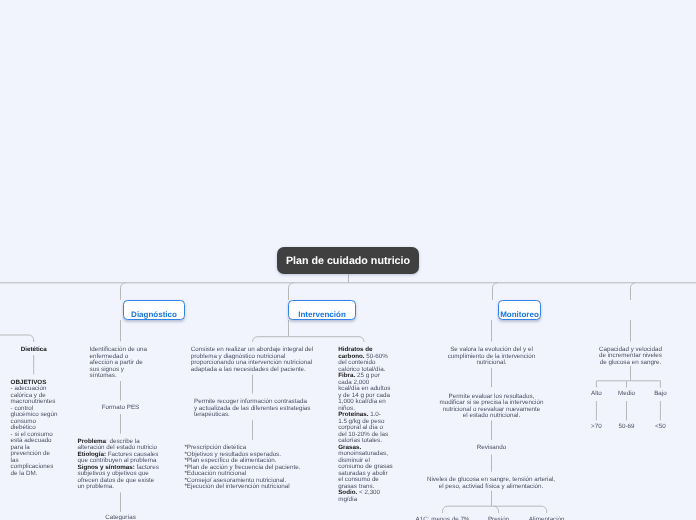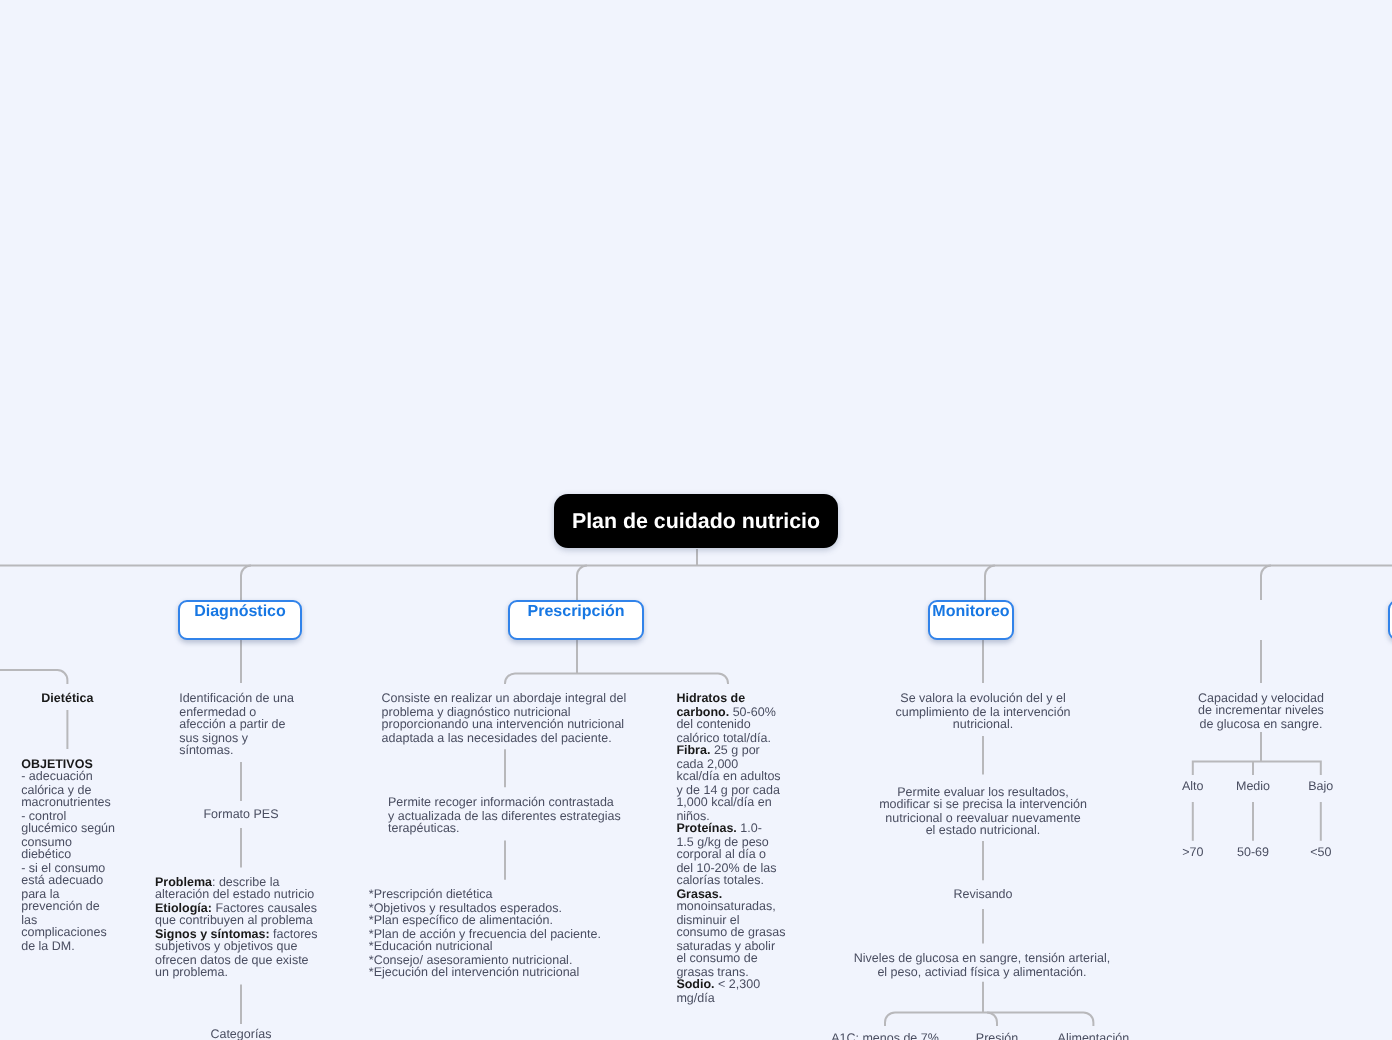"Plan de cuidado nutricio" .rootnode { background: #000000 -> #404040 }
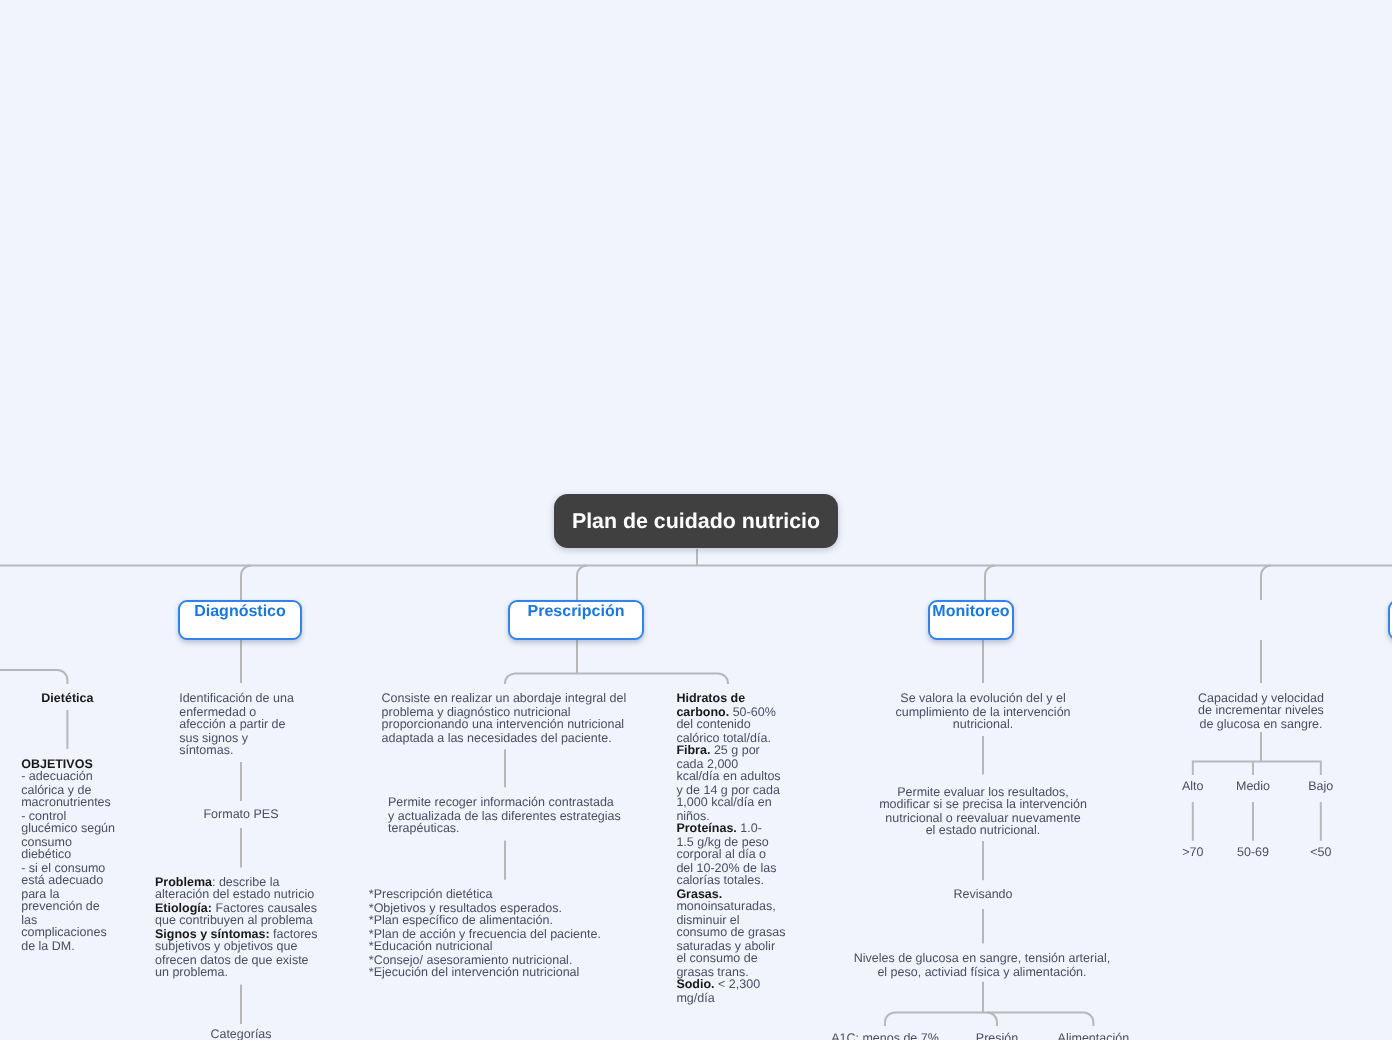"Diagnóstico" .bnode { align-items: flex-start -> flex-end; margin-left: none -> 34px }
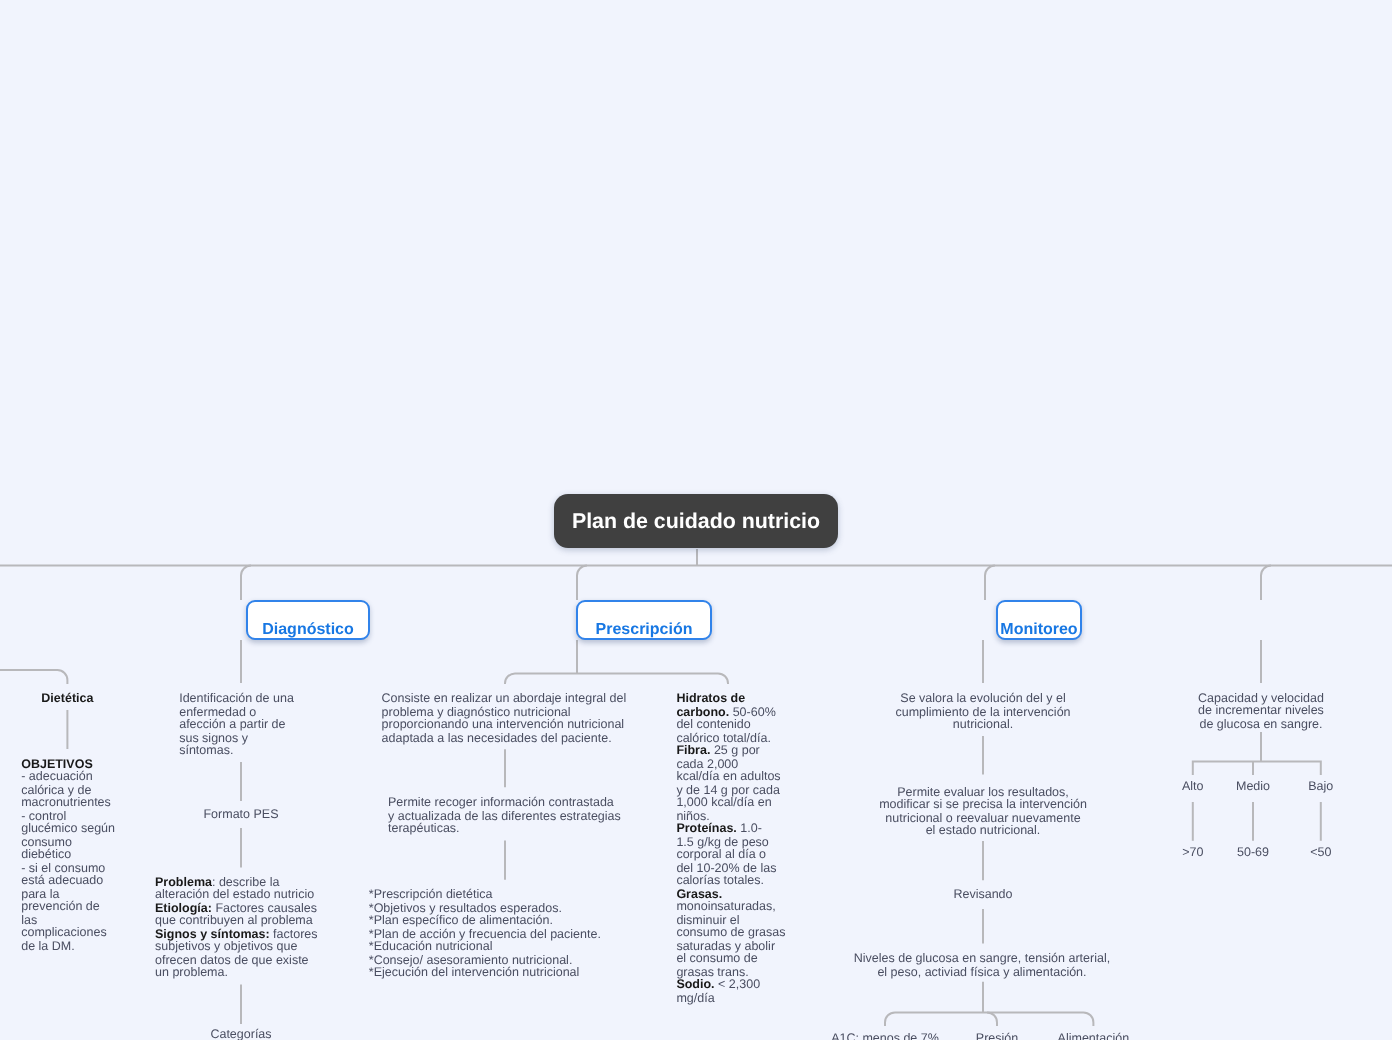"Prescripción" span { text: Prescripción -> Intervención }
